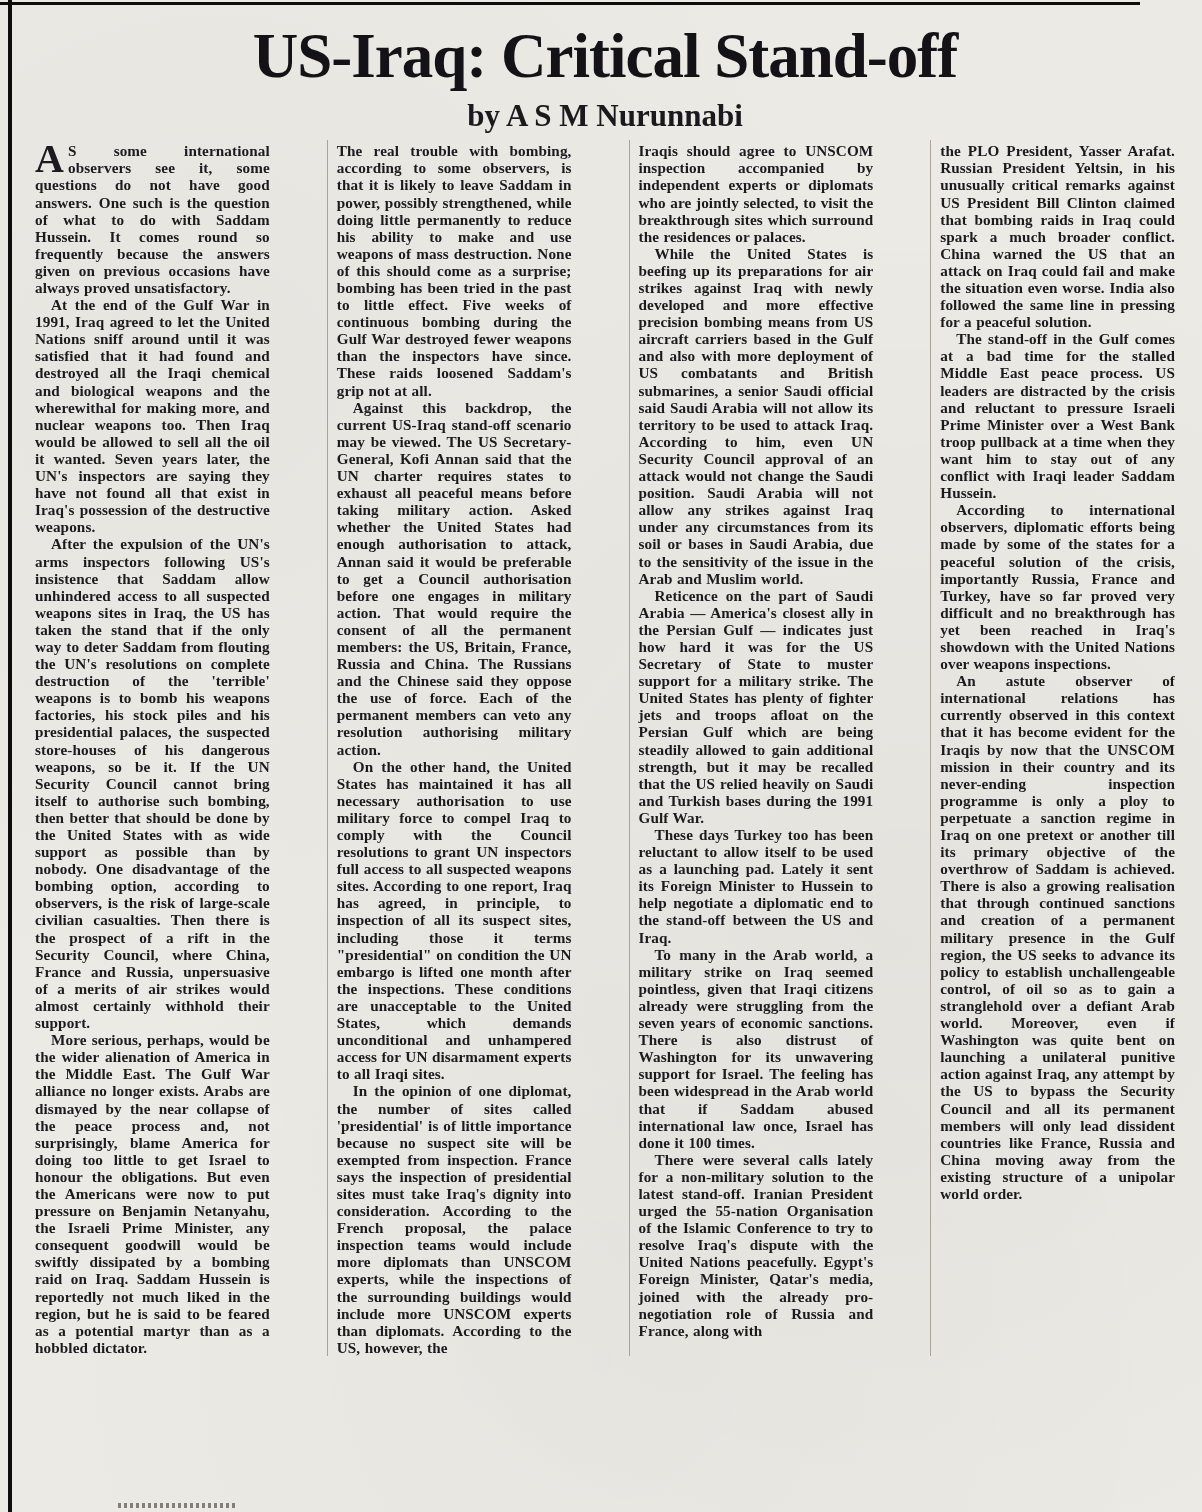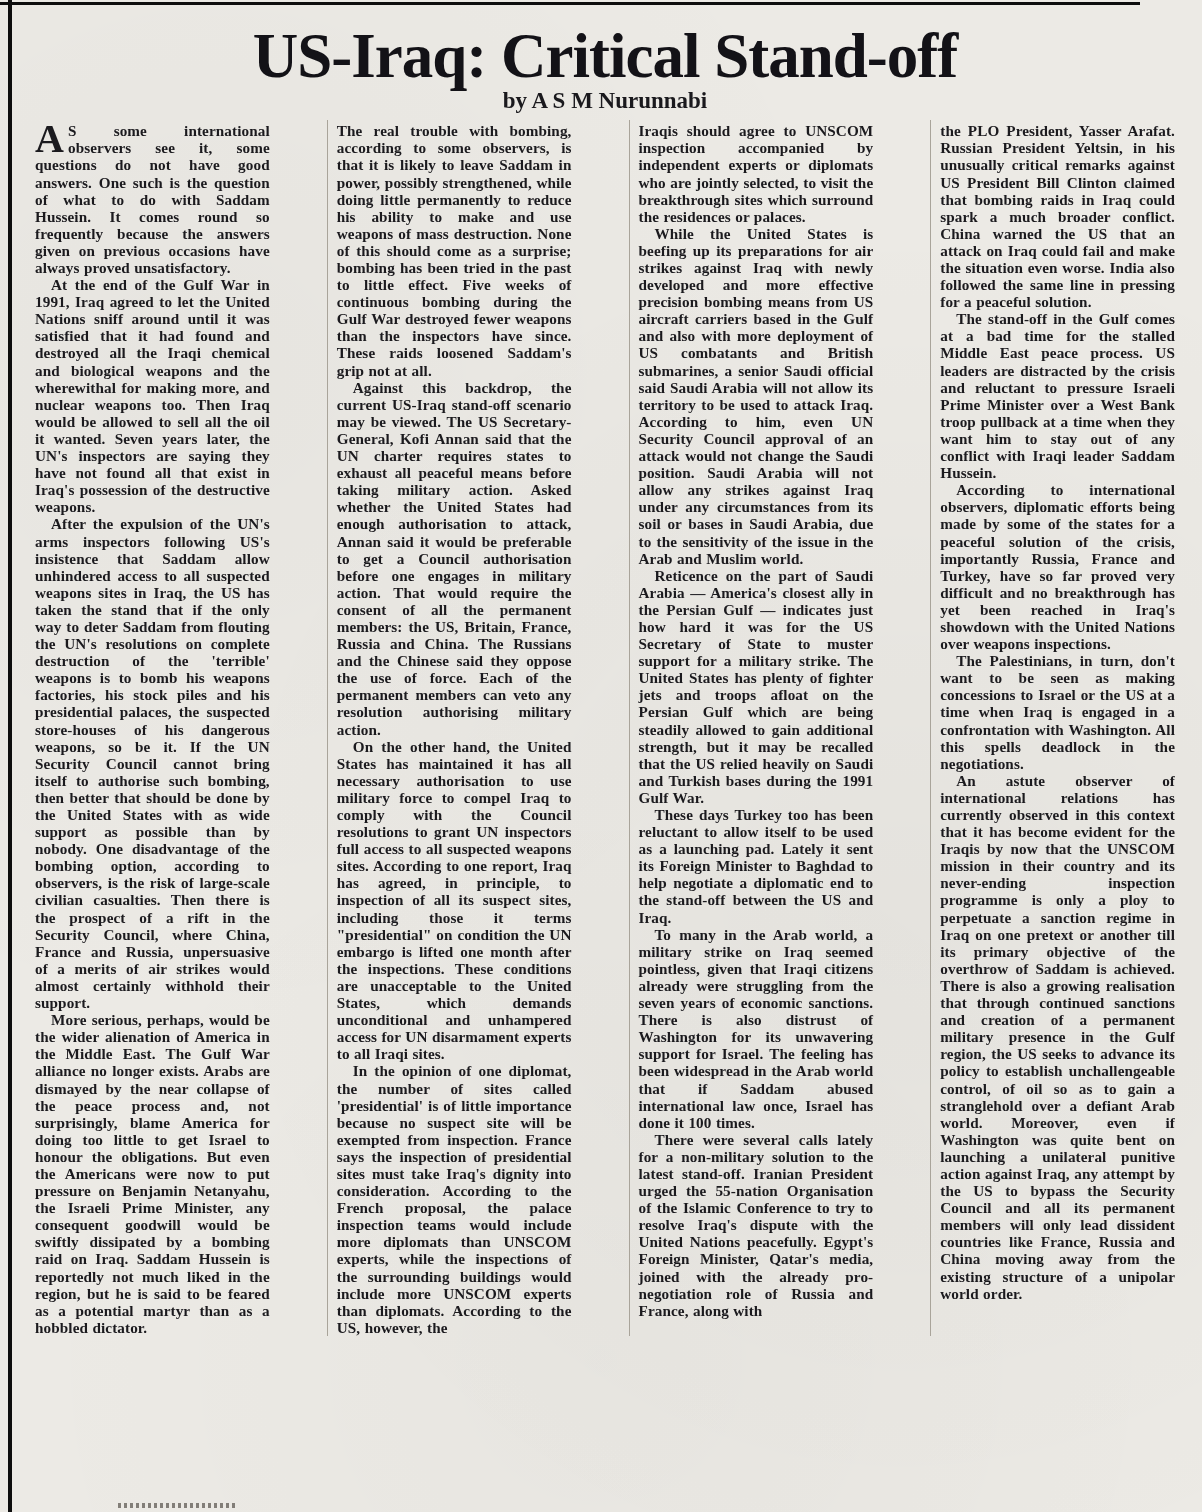"by A S M Nurunnabi" .article-byline { font-size: 23px -> 31px; margin-top: 0 -> 10px }
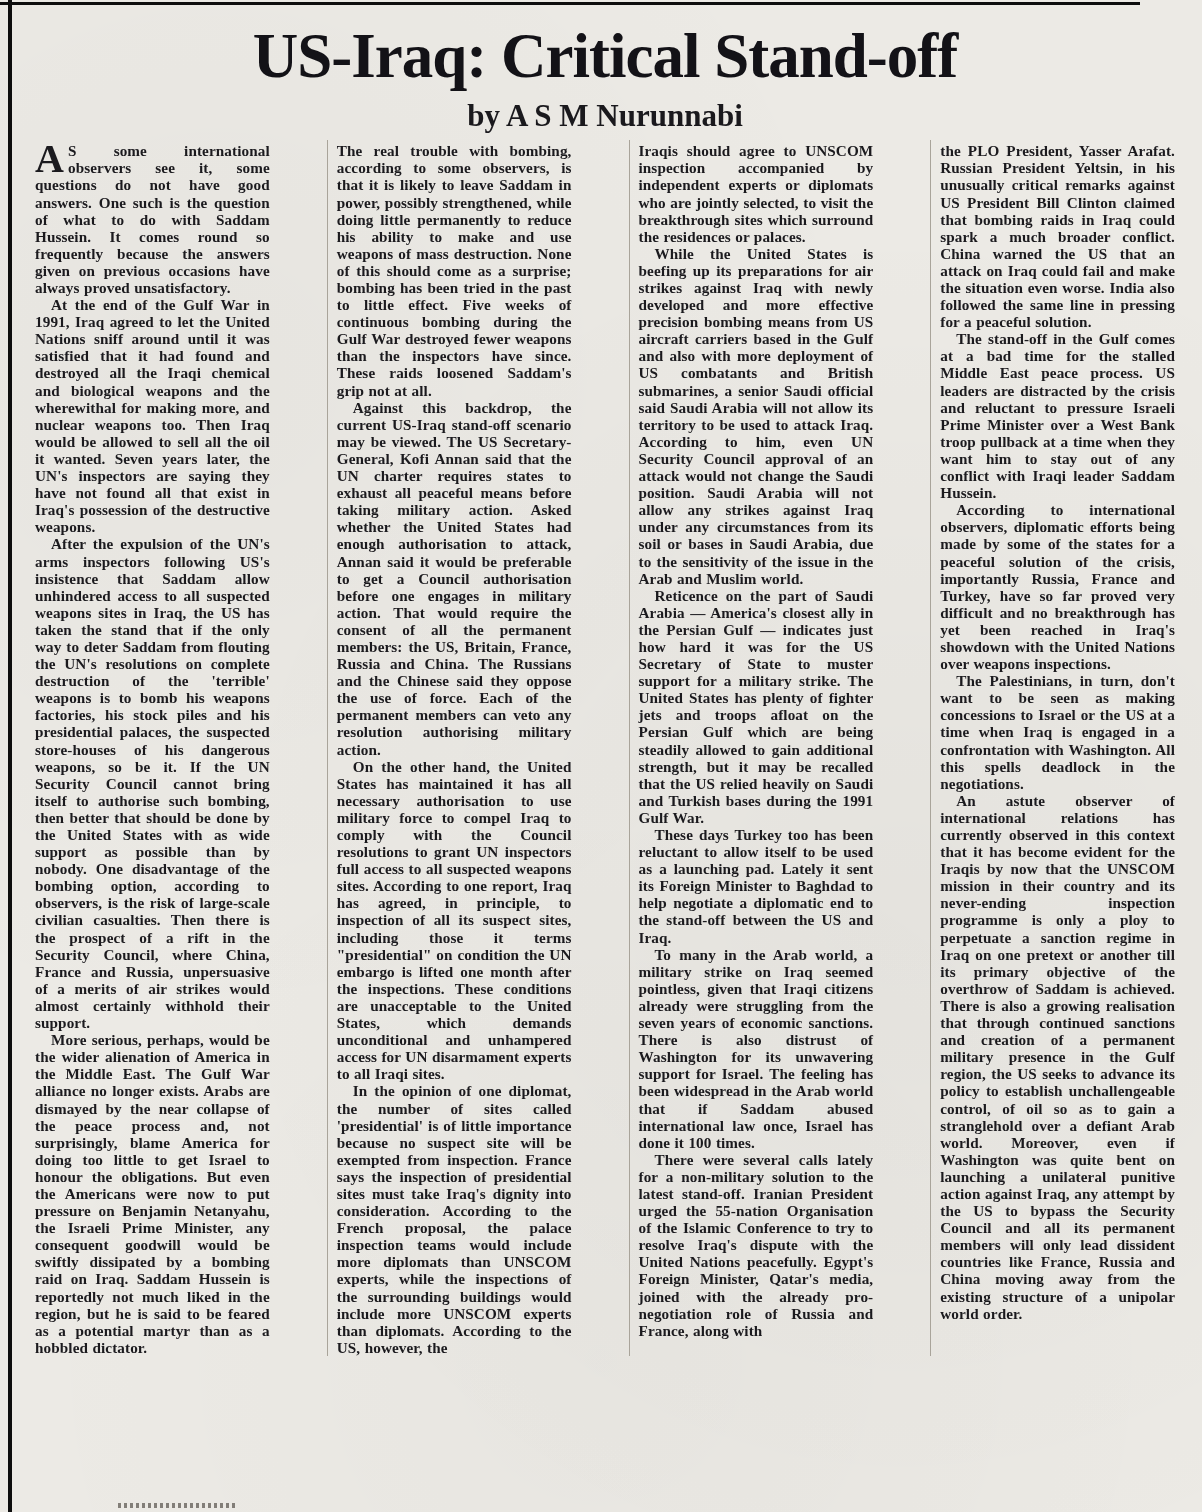"The Palestinians, in turn, don't" p.para { html: <p>The Palestinians, in turn, don't want to be seen as making concessions to Israel or the US at a time when Iraq is engaged in a confrontation with Washington. All this spells deadlock in the negotiations.</p> -> none }
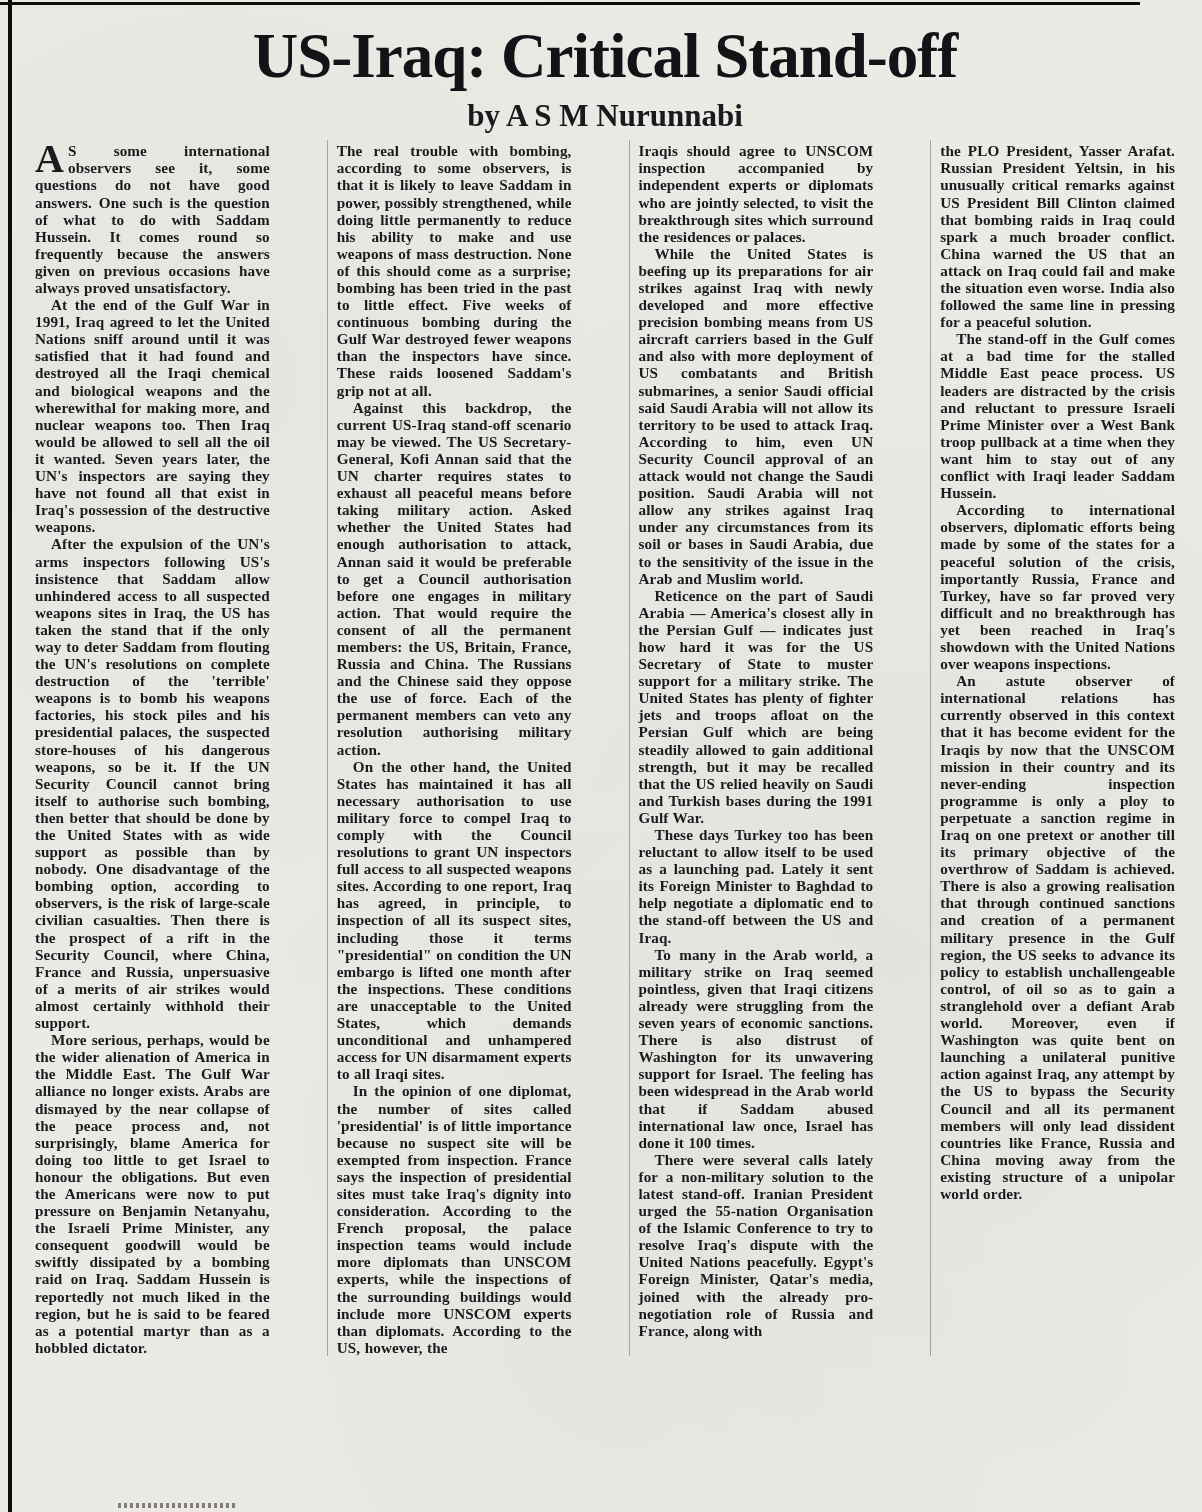"These days Turkey too has" p.para { text: Baghdad -> Hussein }
